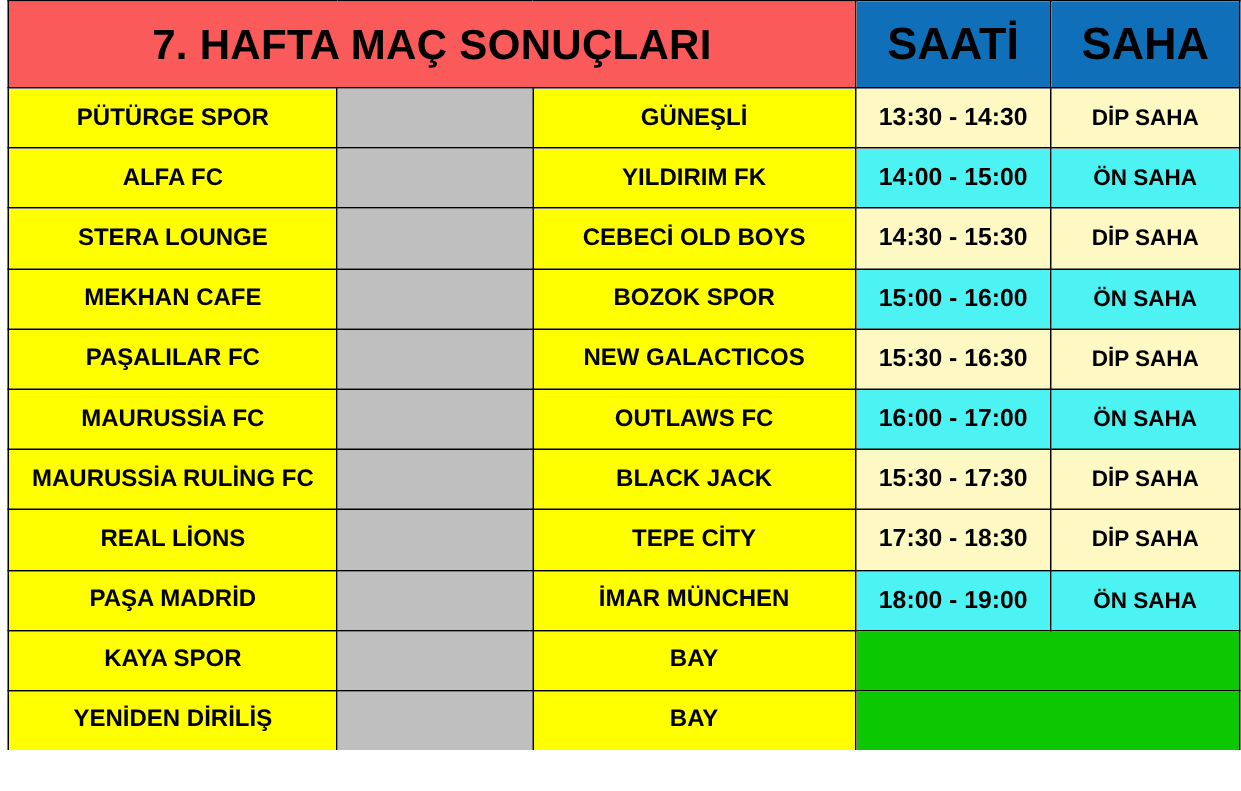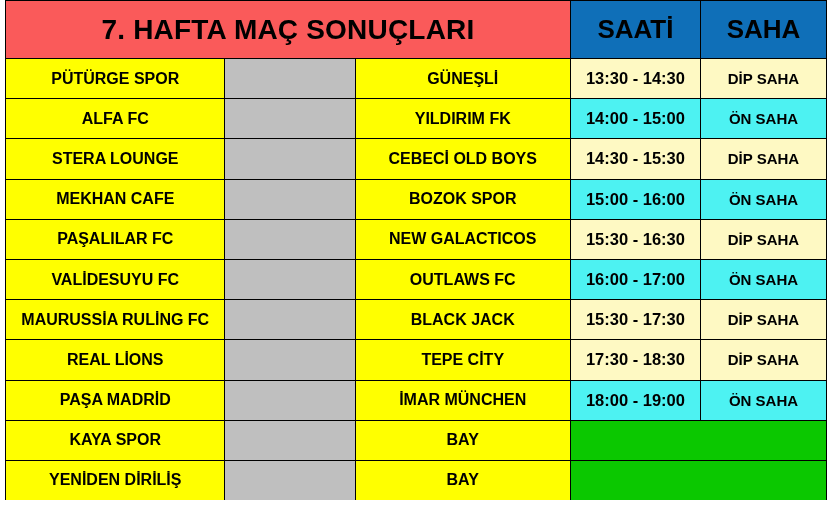"SAATİ" td.head-time, td.head-field { font-size: 26px -> 30px }
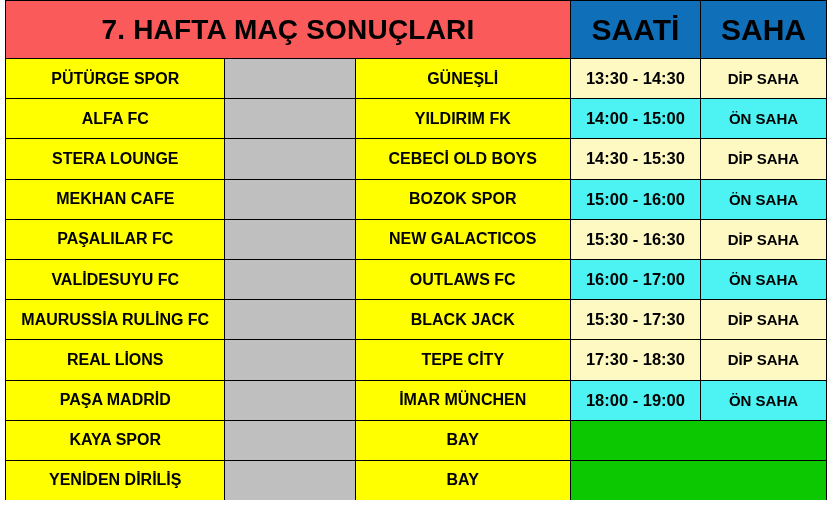"VALİDESUYU FC" td.team { text: VALİDESUYU -> MAURUSSİA }
